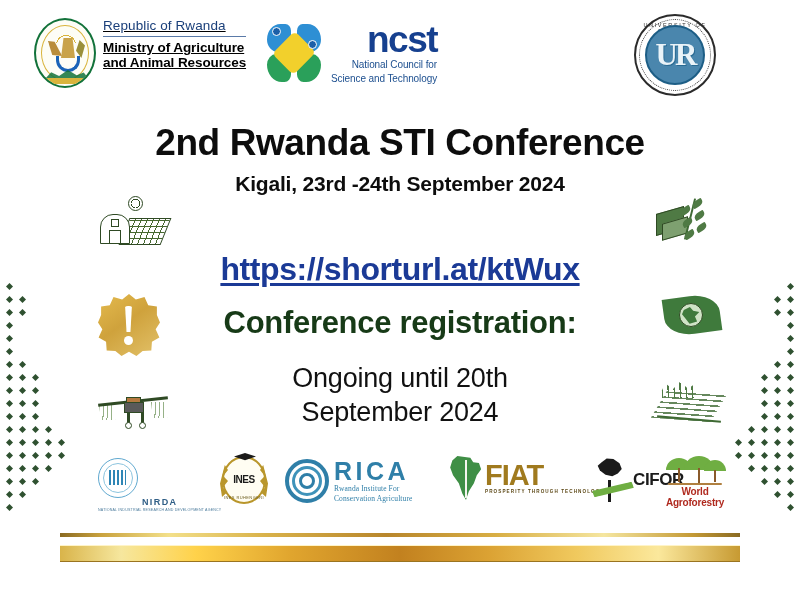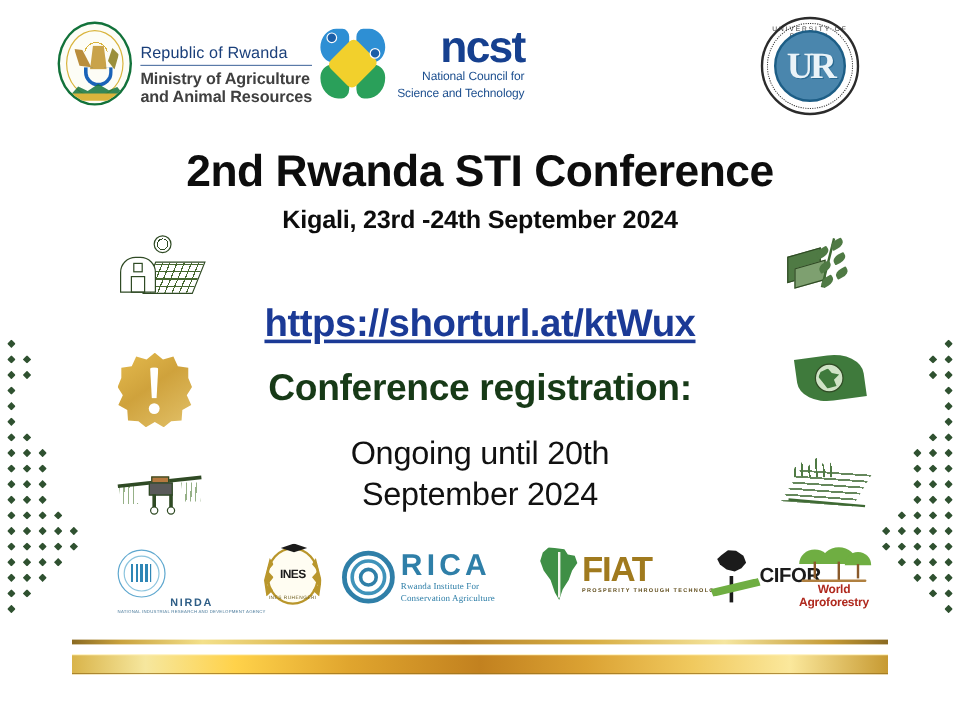"Republic of Rwanda" .logo-minagri { align-items: flex-end -> flex-start; left: 48px -> 34px; text-decoration: none -> underline }
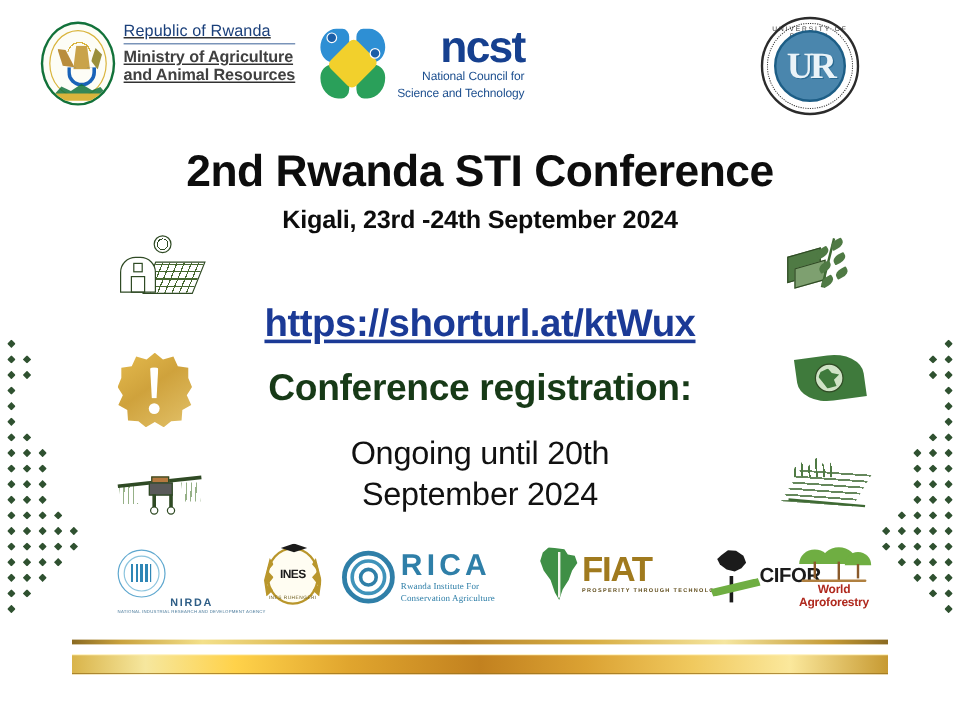"Ministry of Agriculture" .minagri-text .l2 { color: #404040 -> #000000 }
